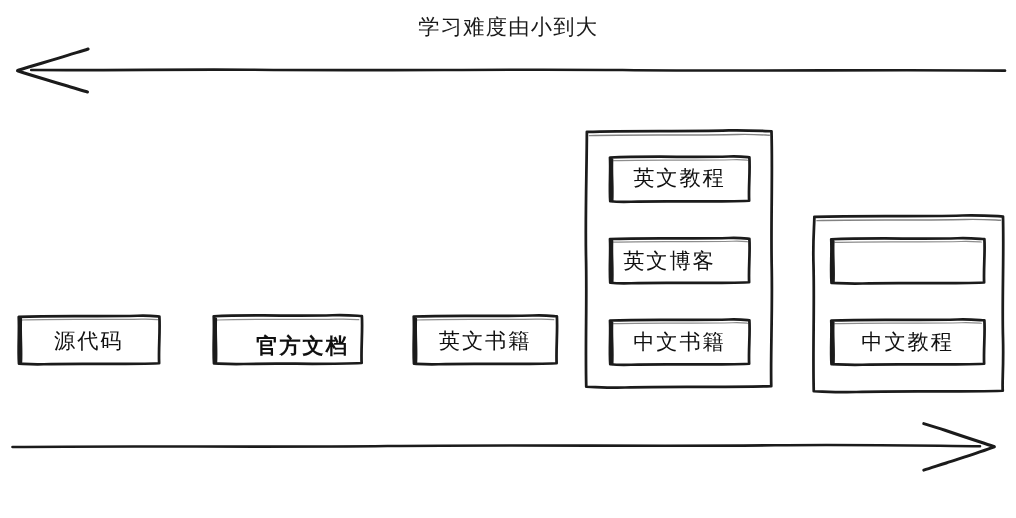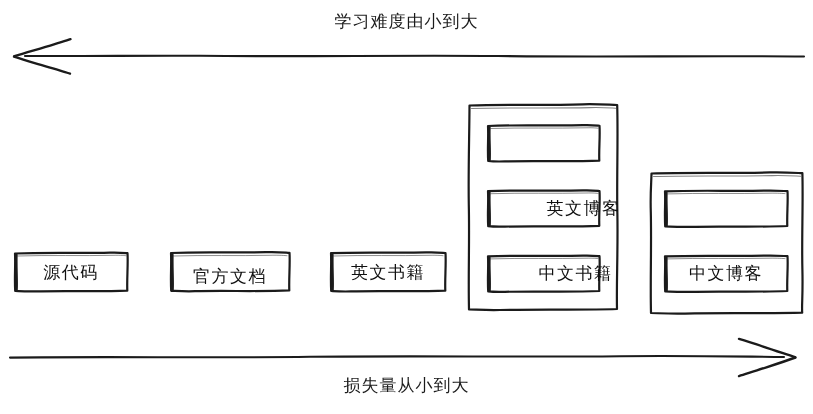"英文教程" div.node { html: none -> <div> <span>英文教程</span> </div> }
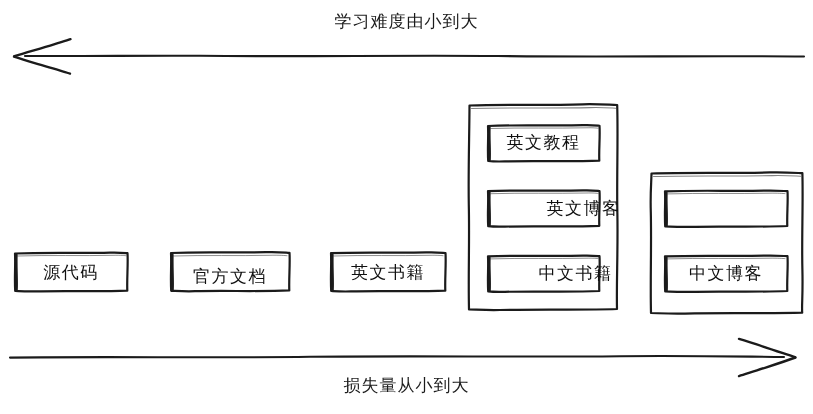"英文博客" div.node { margin-left: 48px -> none }
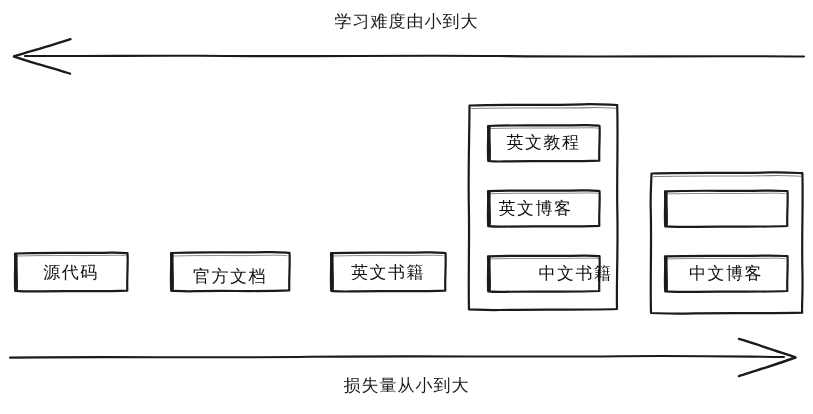"官方文档" div.node { font-weight: none -> bold; left: 170px -> 182px }
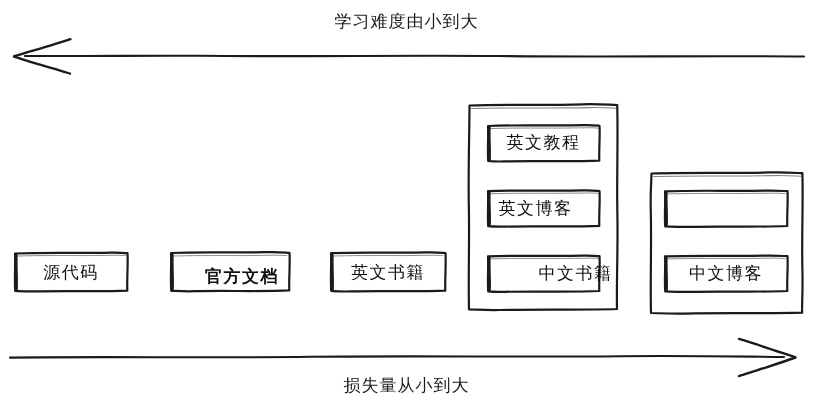"中文书籍" div.node { margin-left: 32px -> none }
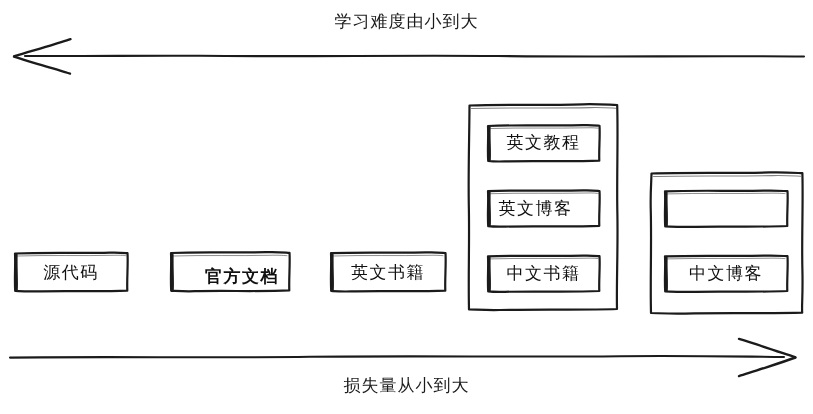"中文博客" span { text: 博客 -> 教程 }
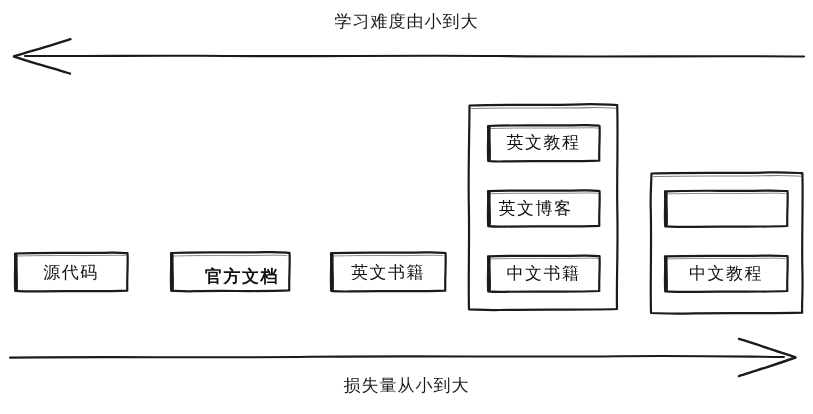"损失量从小到大" div.axis-label { html: <div>损失量从小到大</div> -> none }
